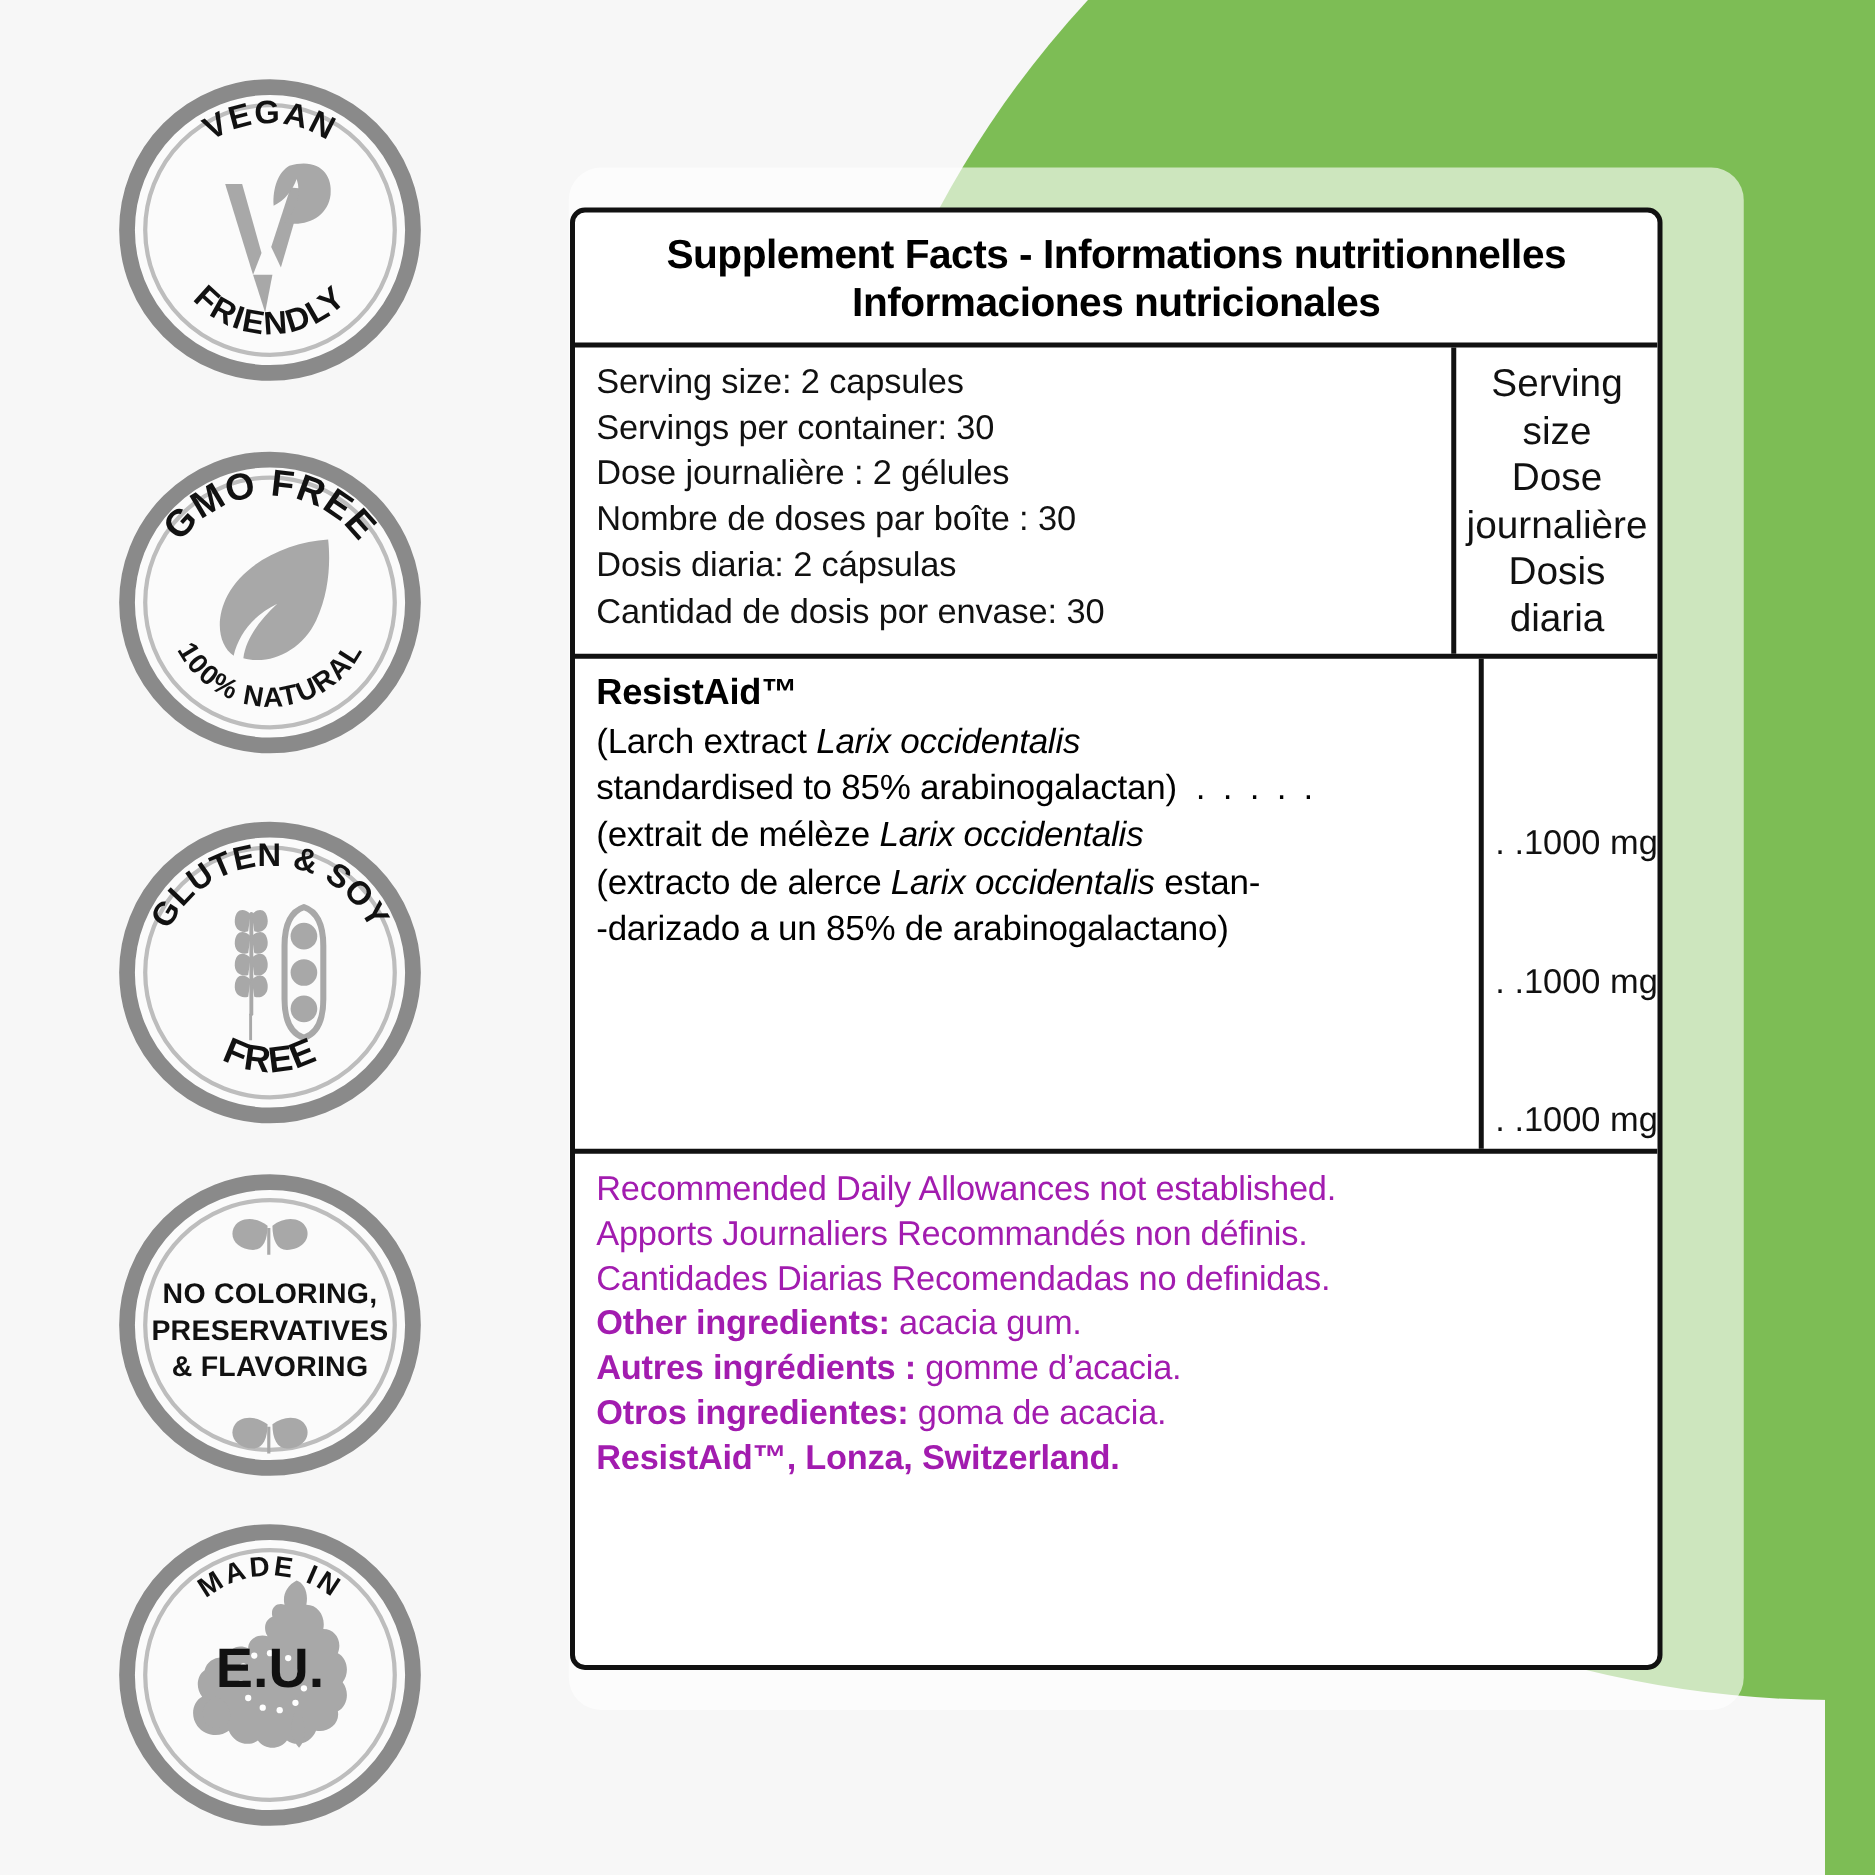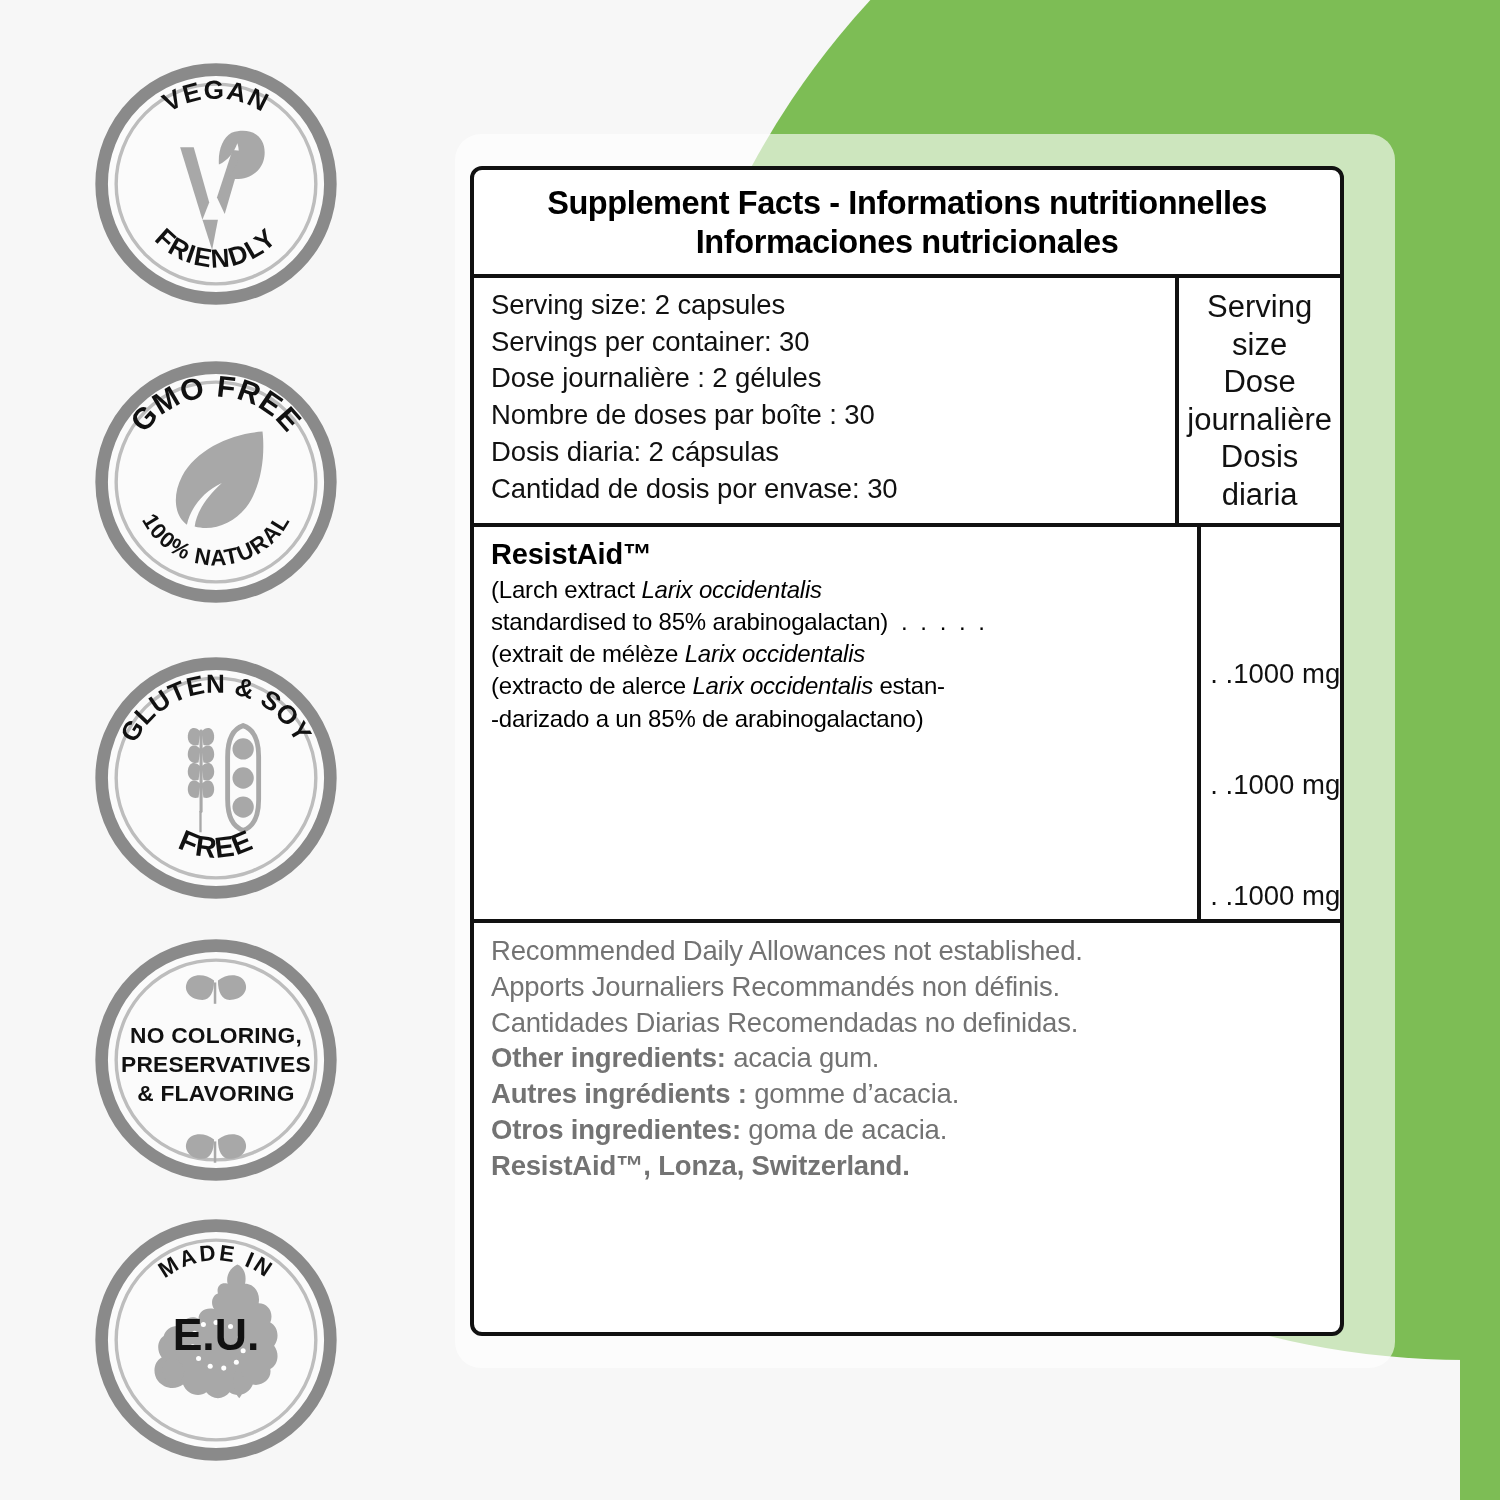"Supplement Facts - Informations" .facts { left: 470px -> 456px }
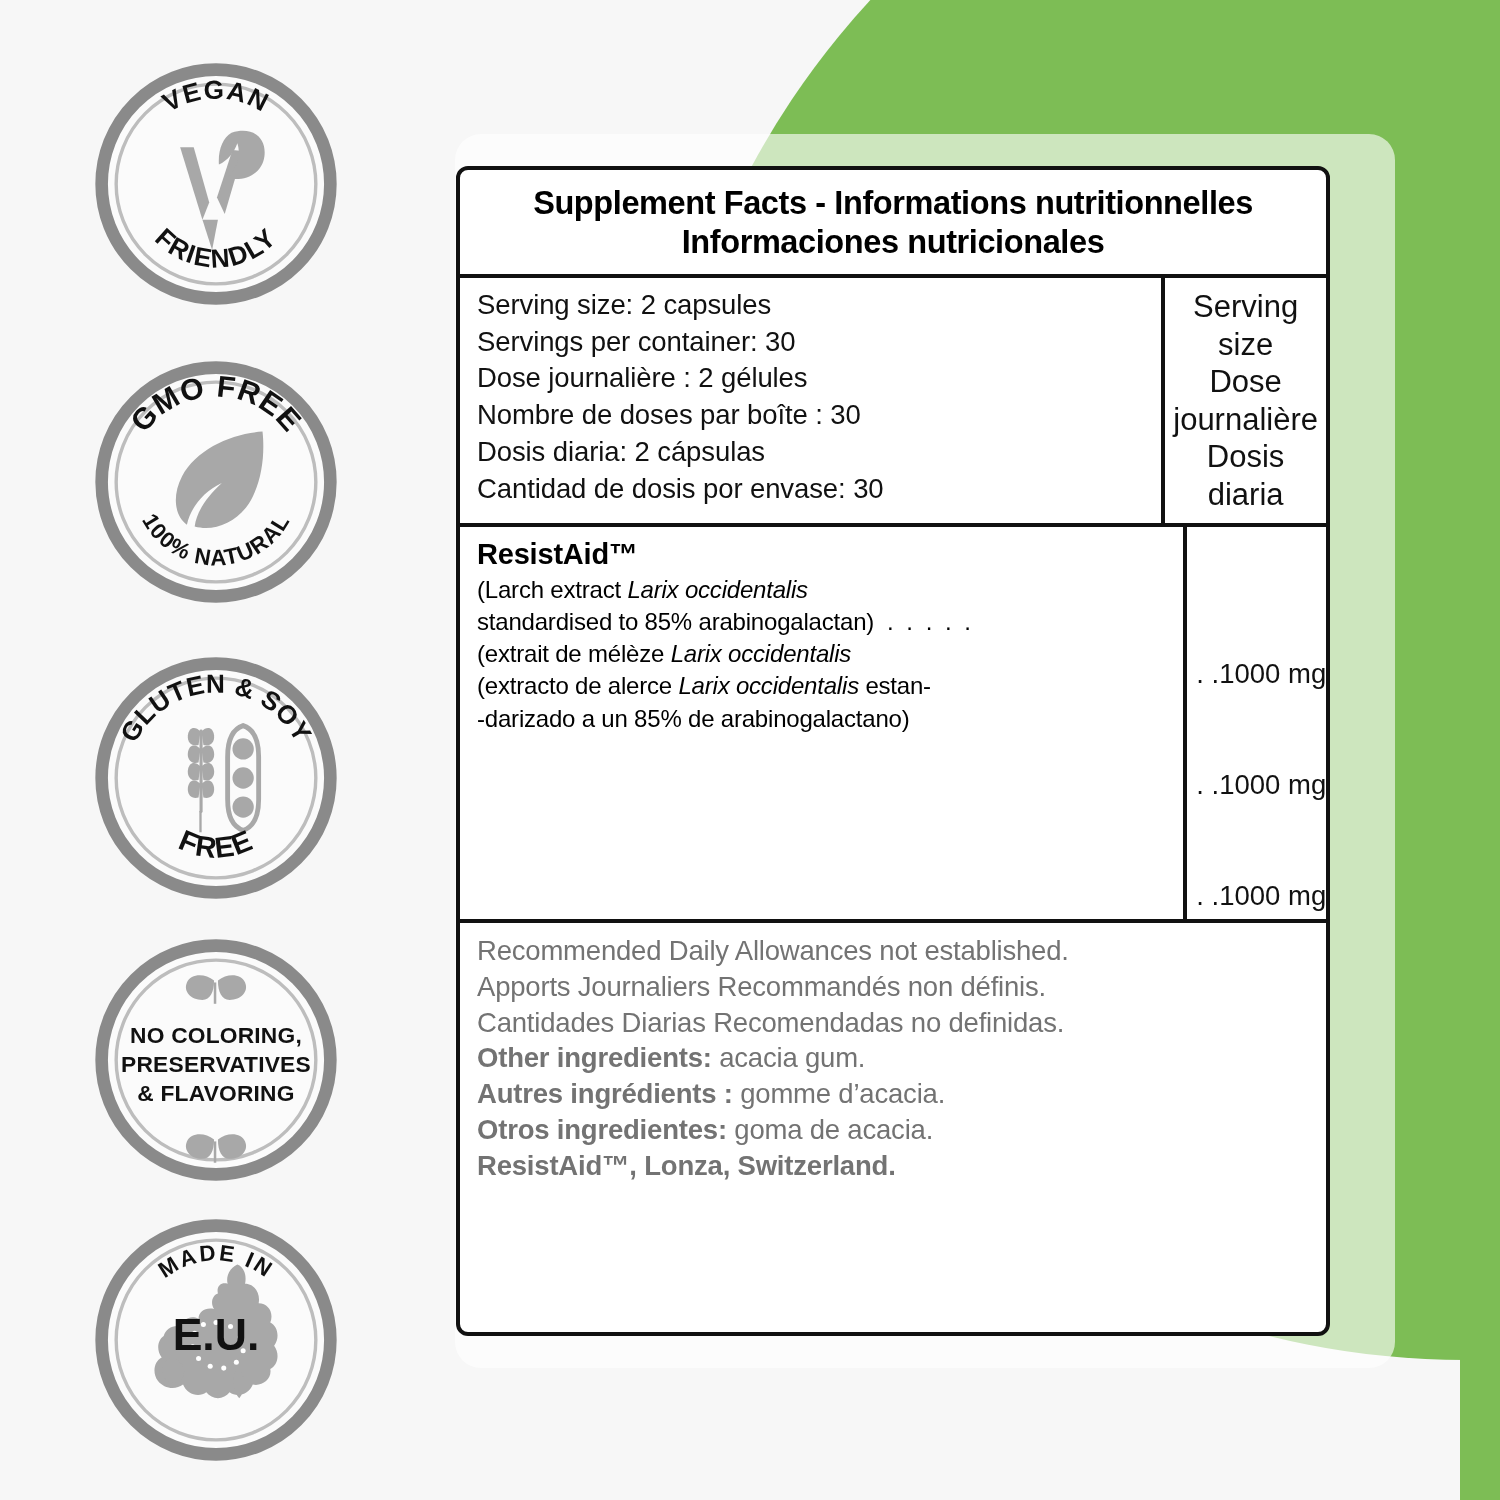"(Larch extract Larix occidentalis" .ing-line { font-size: 24px -> 28px }
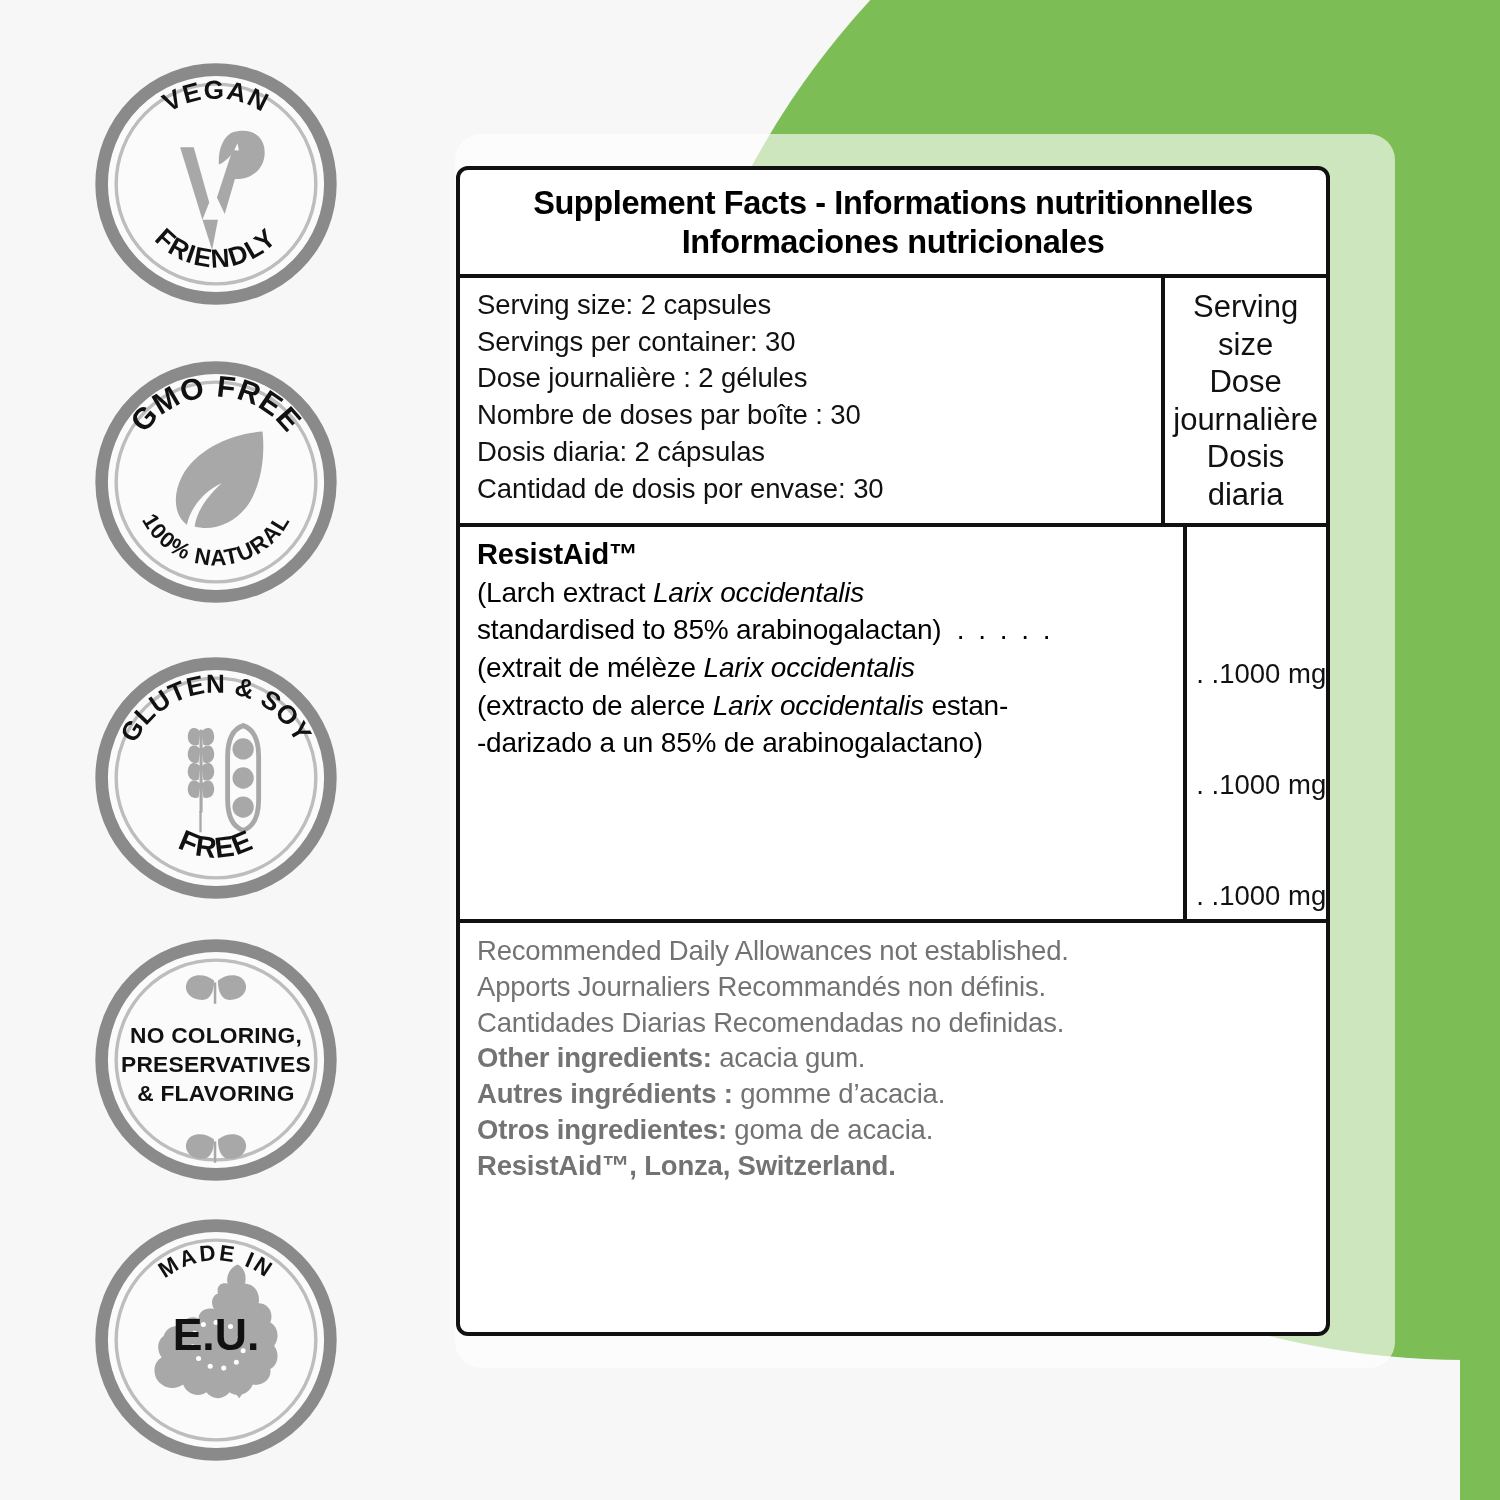"Recommended Daily Allowances not" .note { color: #737373 -> #a21caf }
